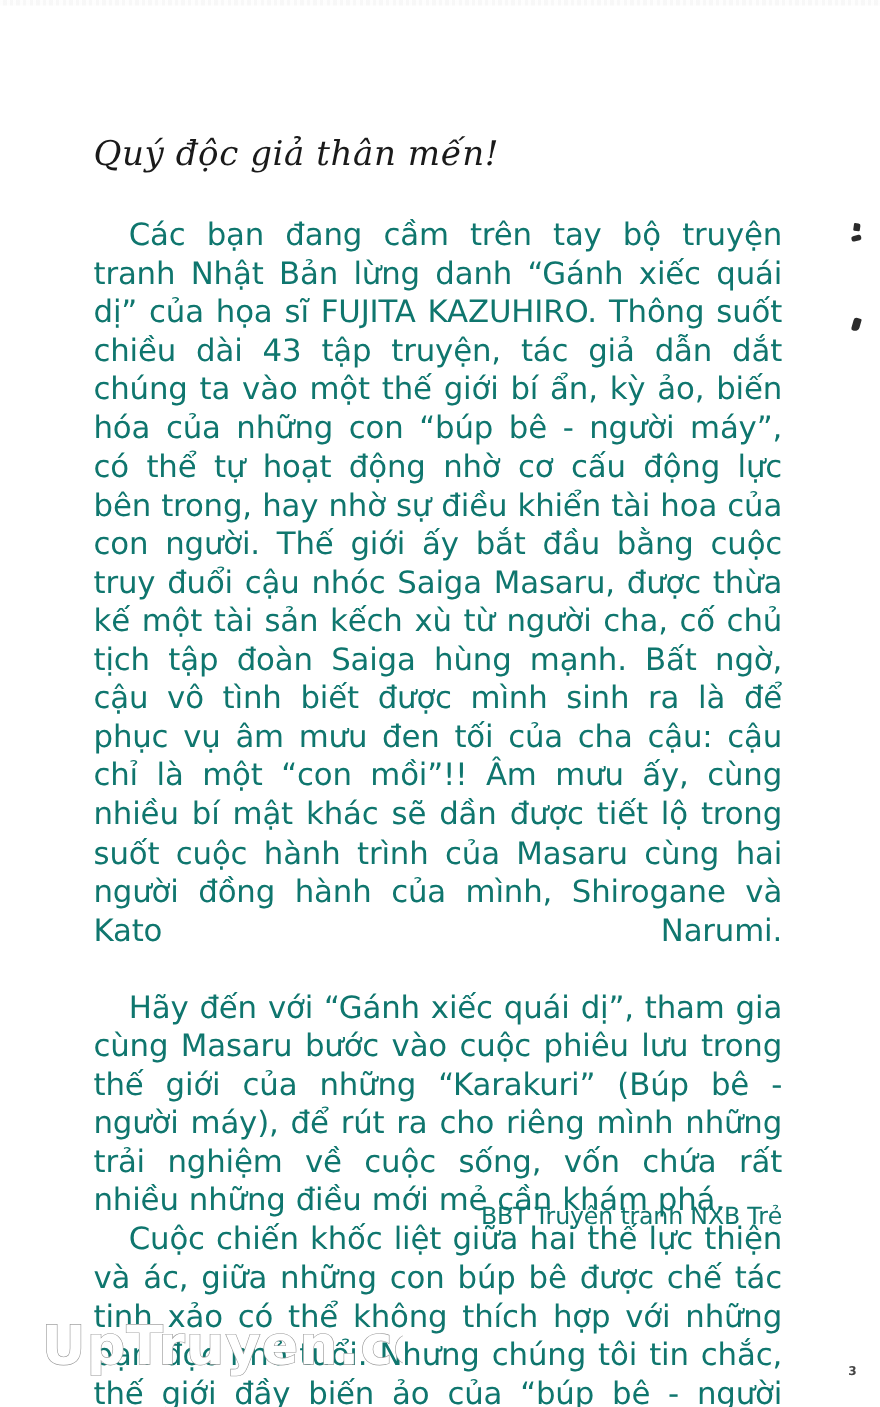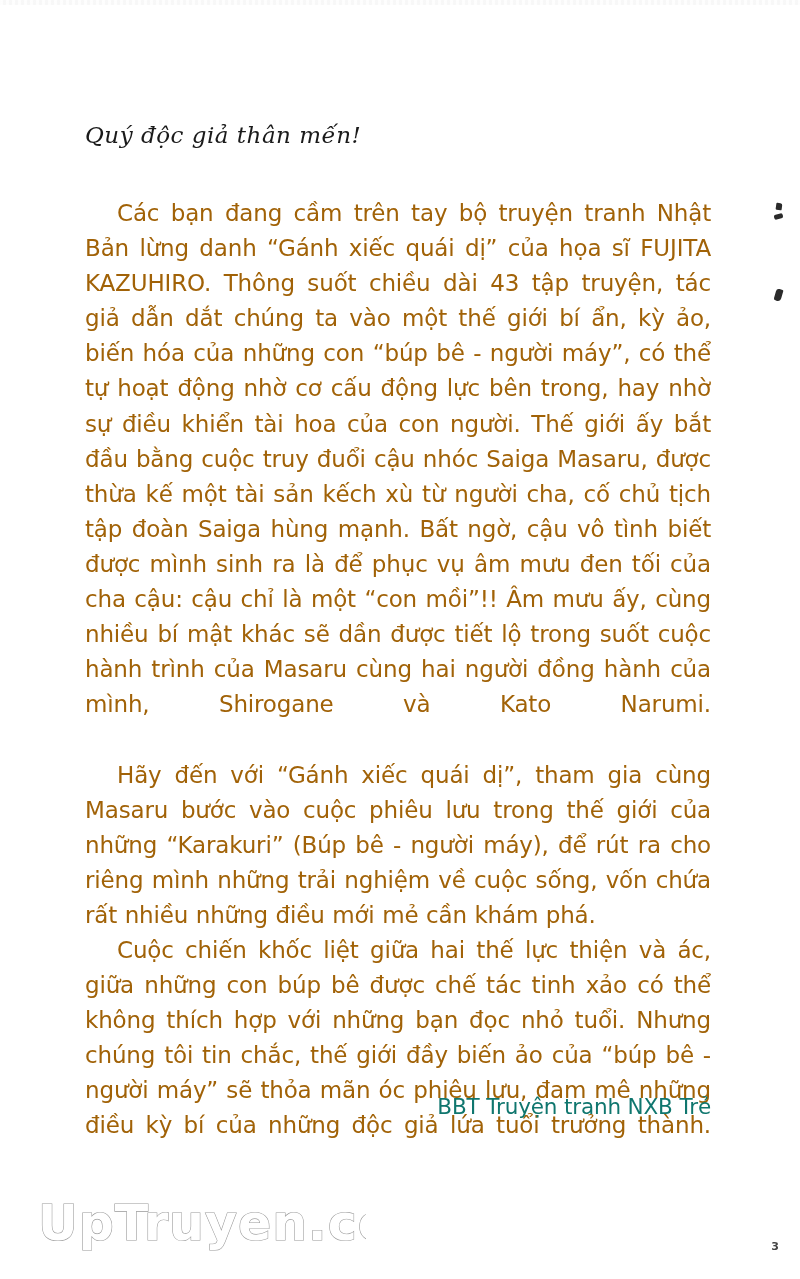"Quý độc giả thân mến!" .page-title { font-size: 23px -> 31px }
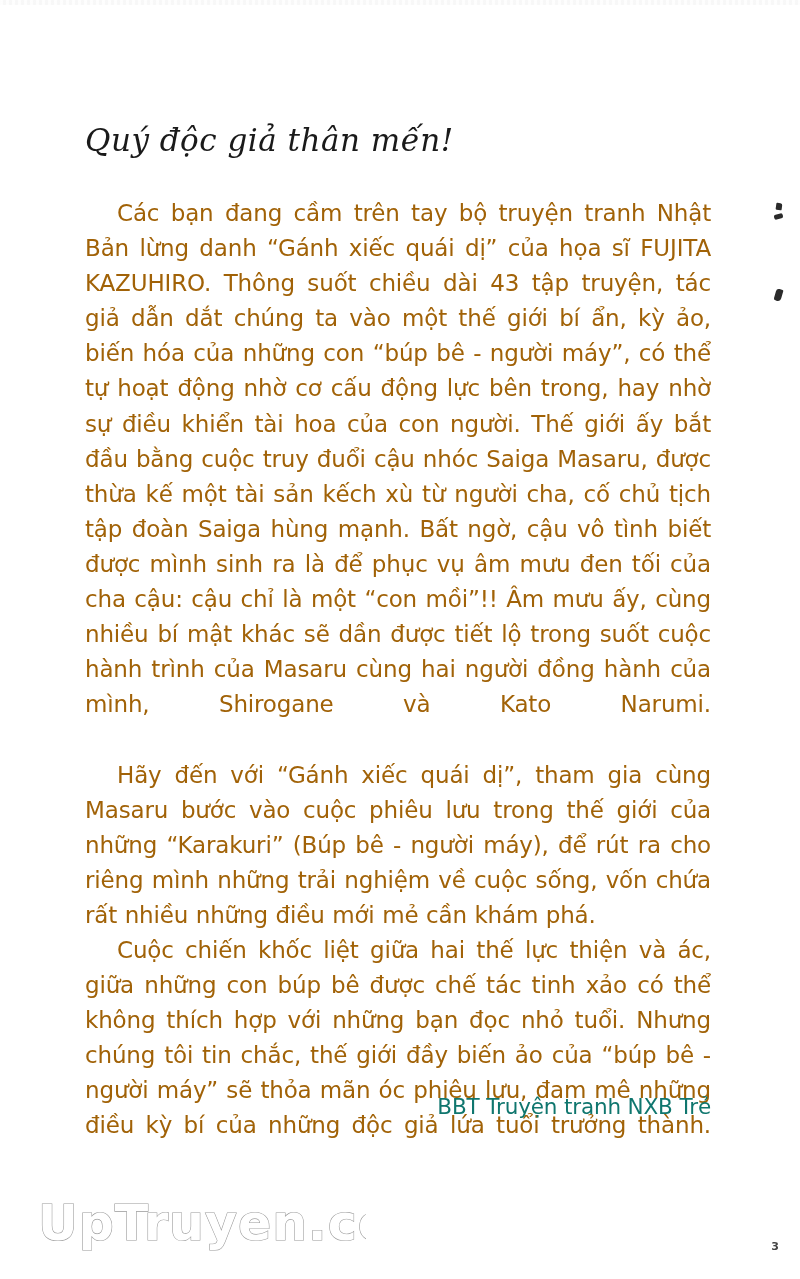"Các bạn đang cầm trên" .para { color: #a16207 -> #0f766e; font-size: 23px -> 28px }
